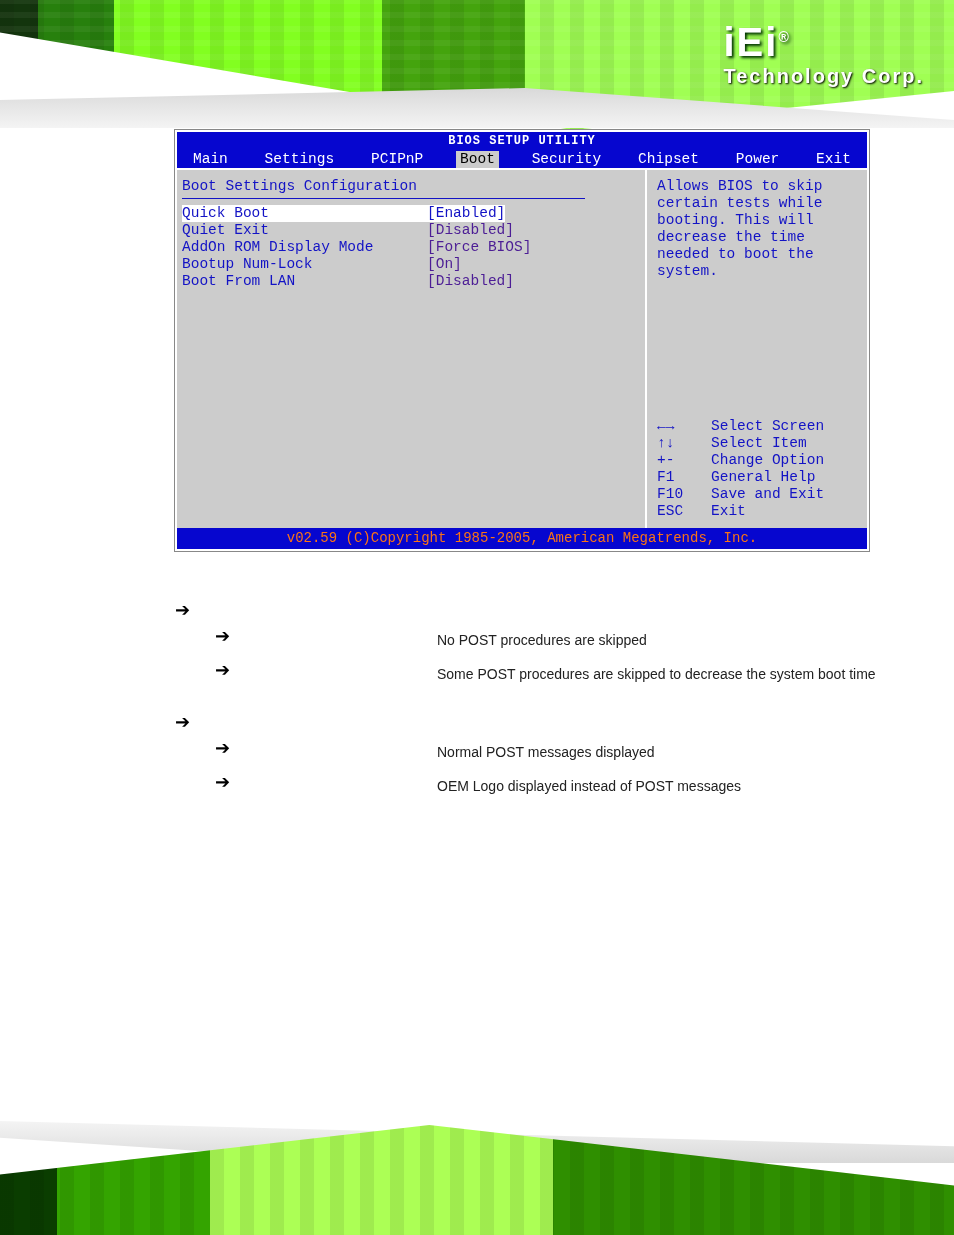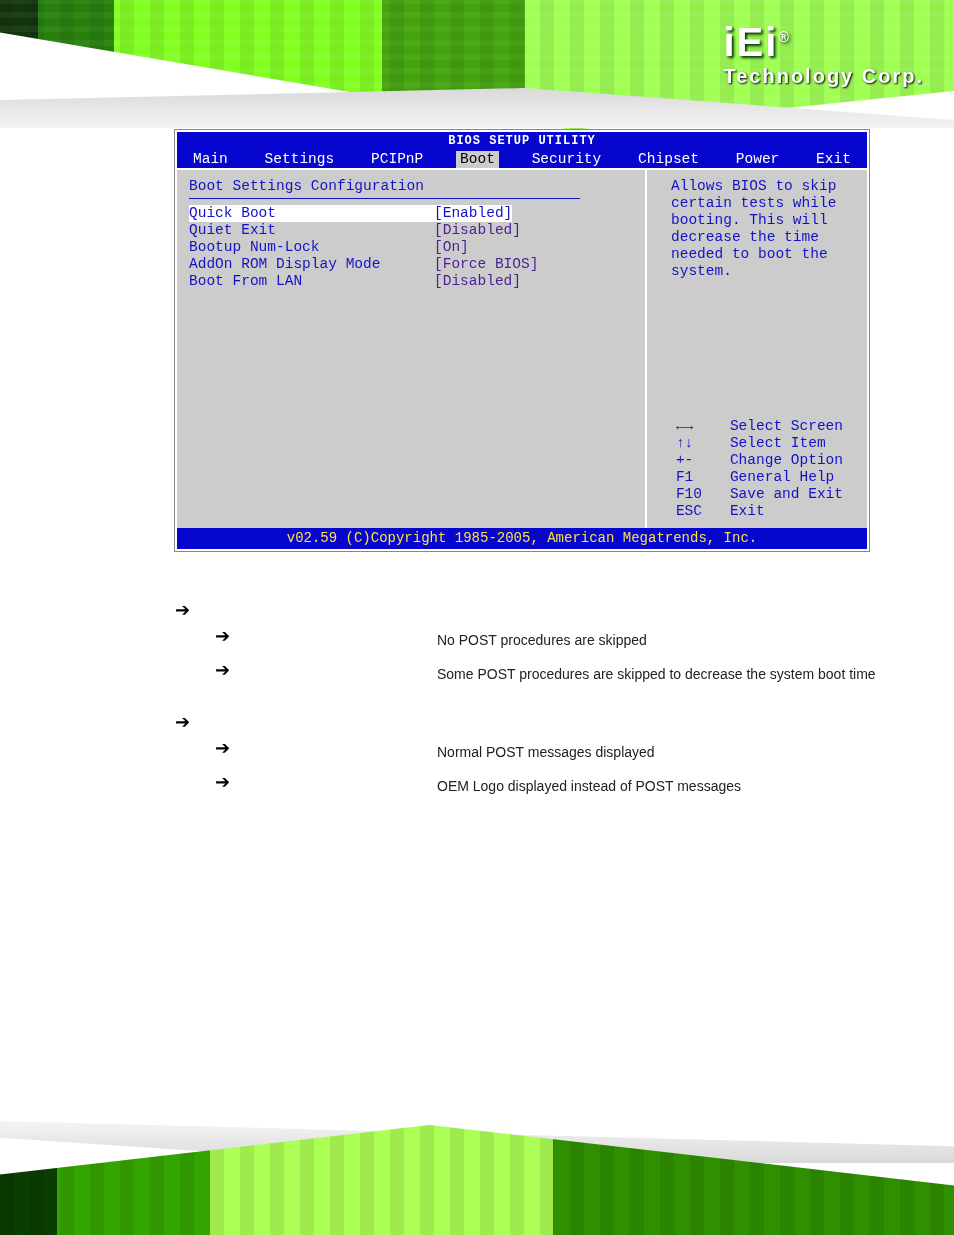"Boot Settings Configuration" .bios-left { padding: 8px 12px -> 8px 5px }
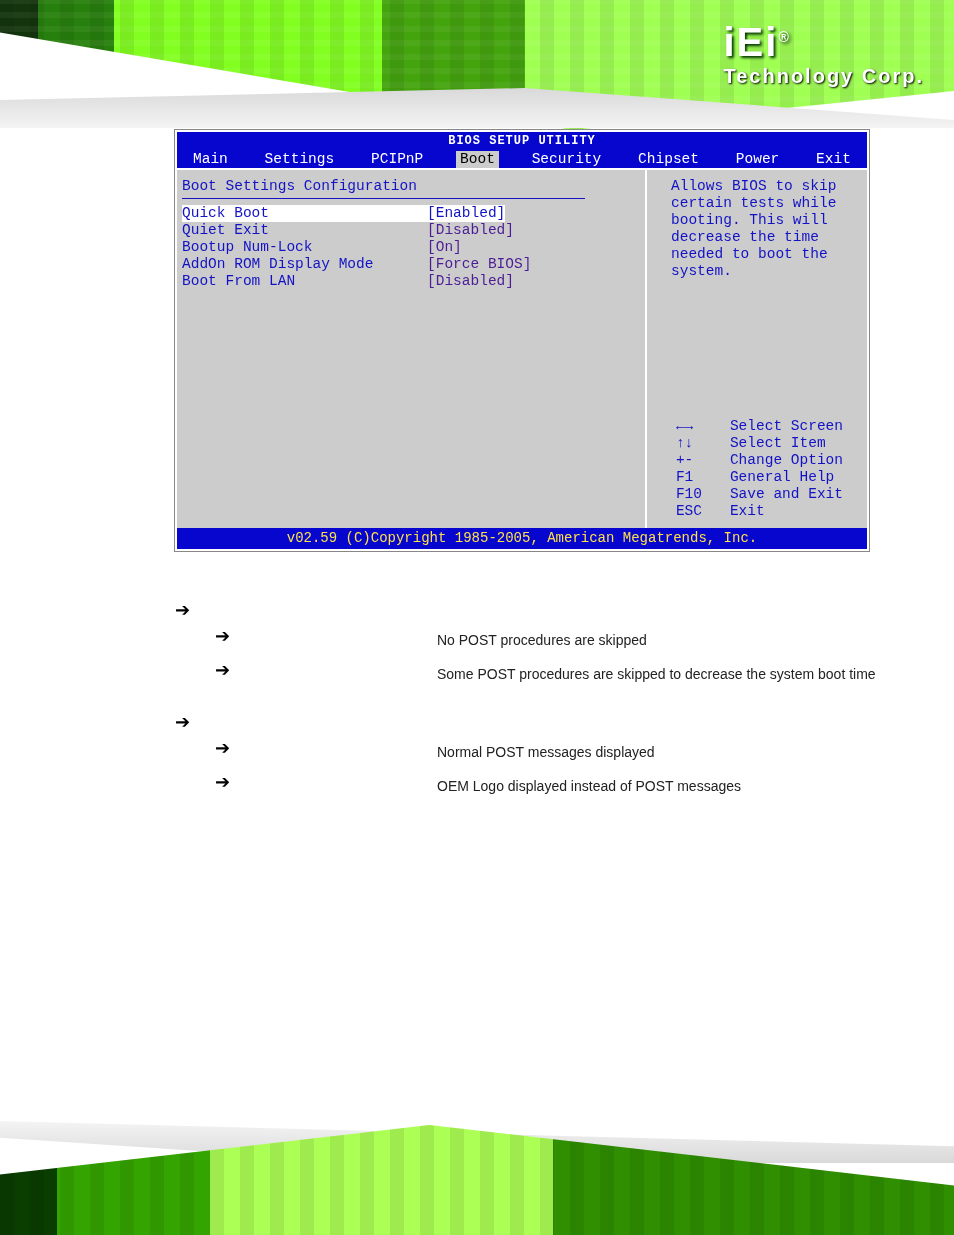"Allows BIOS to skip certain" .bios-right { align-items: flex-end -> none; padding: 8px 24px -> 8px 10px }
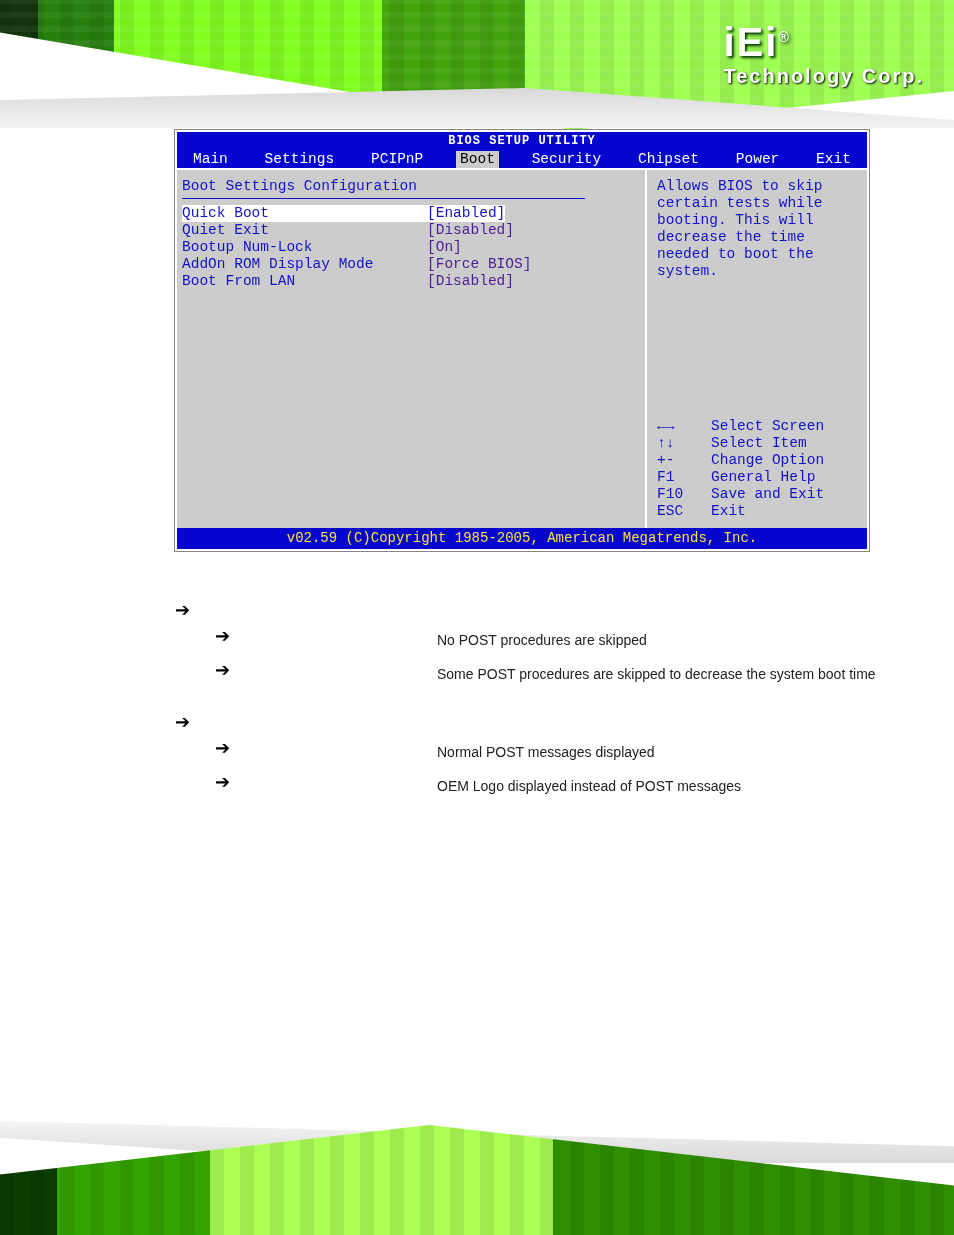"Bootup Num-Lock" div.row { order: before "AddOn ROM Display Mode" -> after "AddOn ROM Display Mode" }
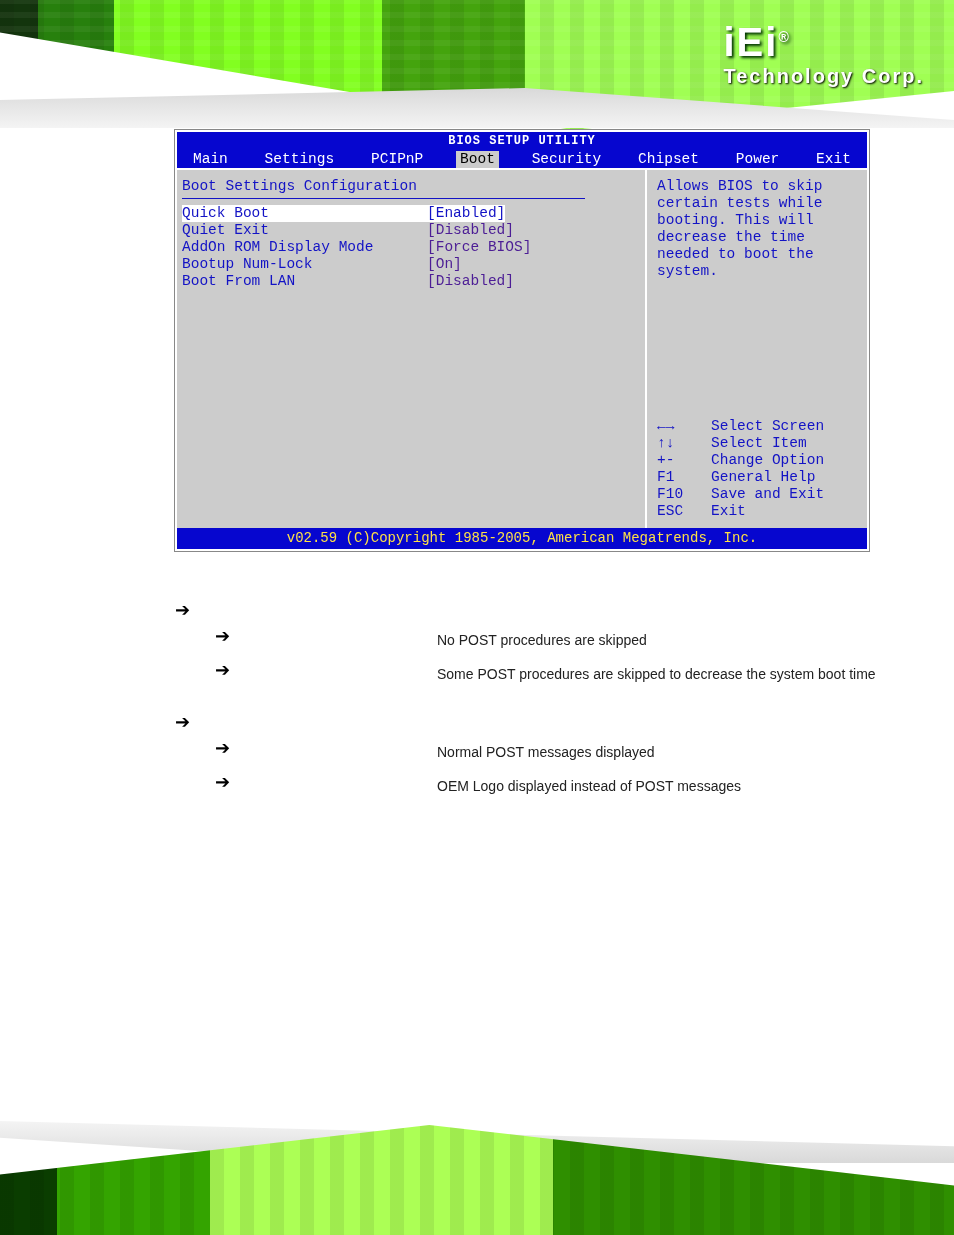"v02.59 (C)Copyright 1985-2005, American" .bios-footer { color: #fde047 -> #f97316 }
